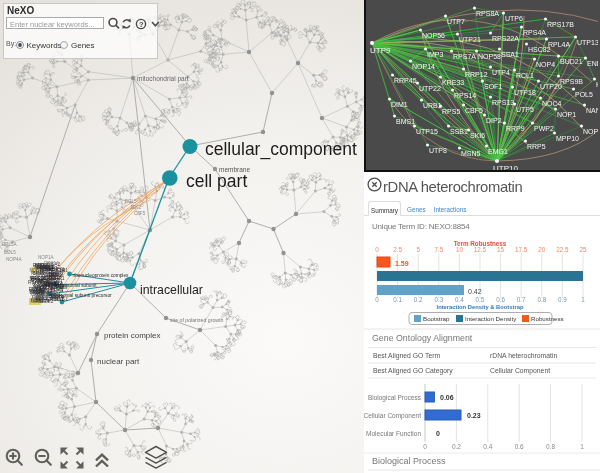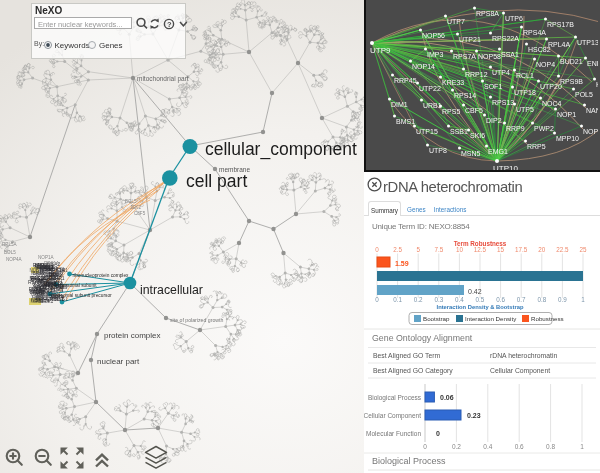"NeXO" #search { margin-left: 28px -> none }
